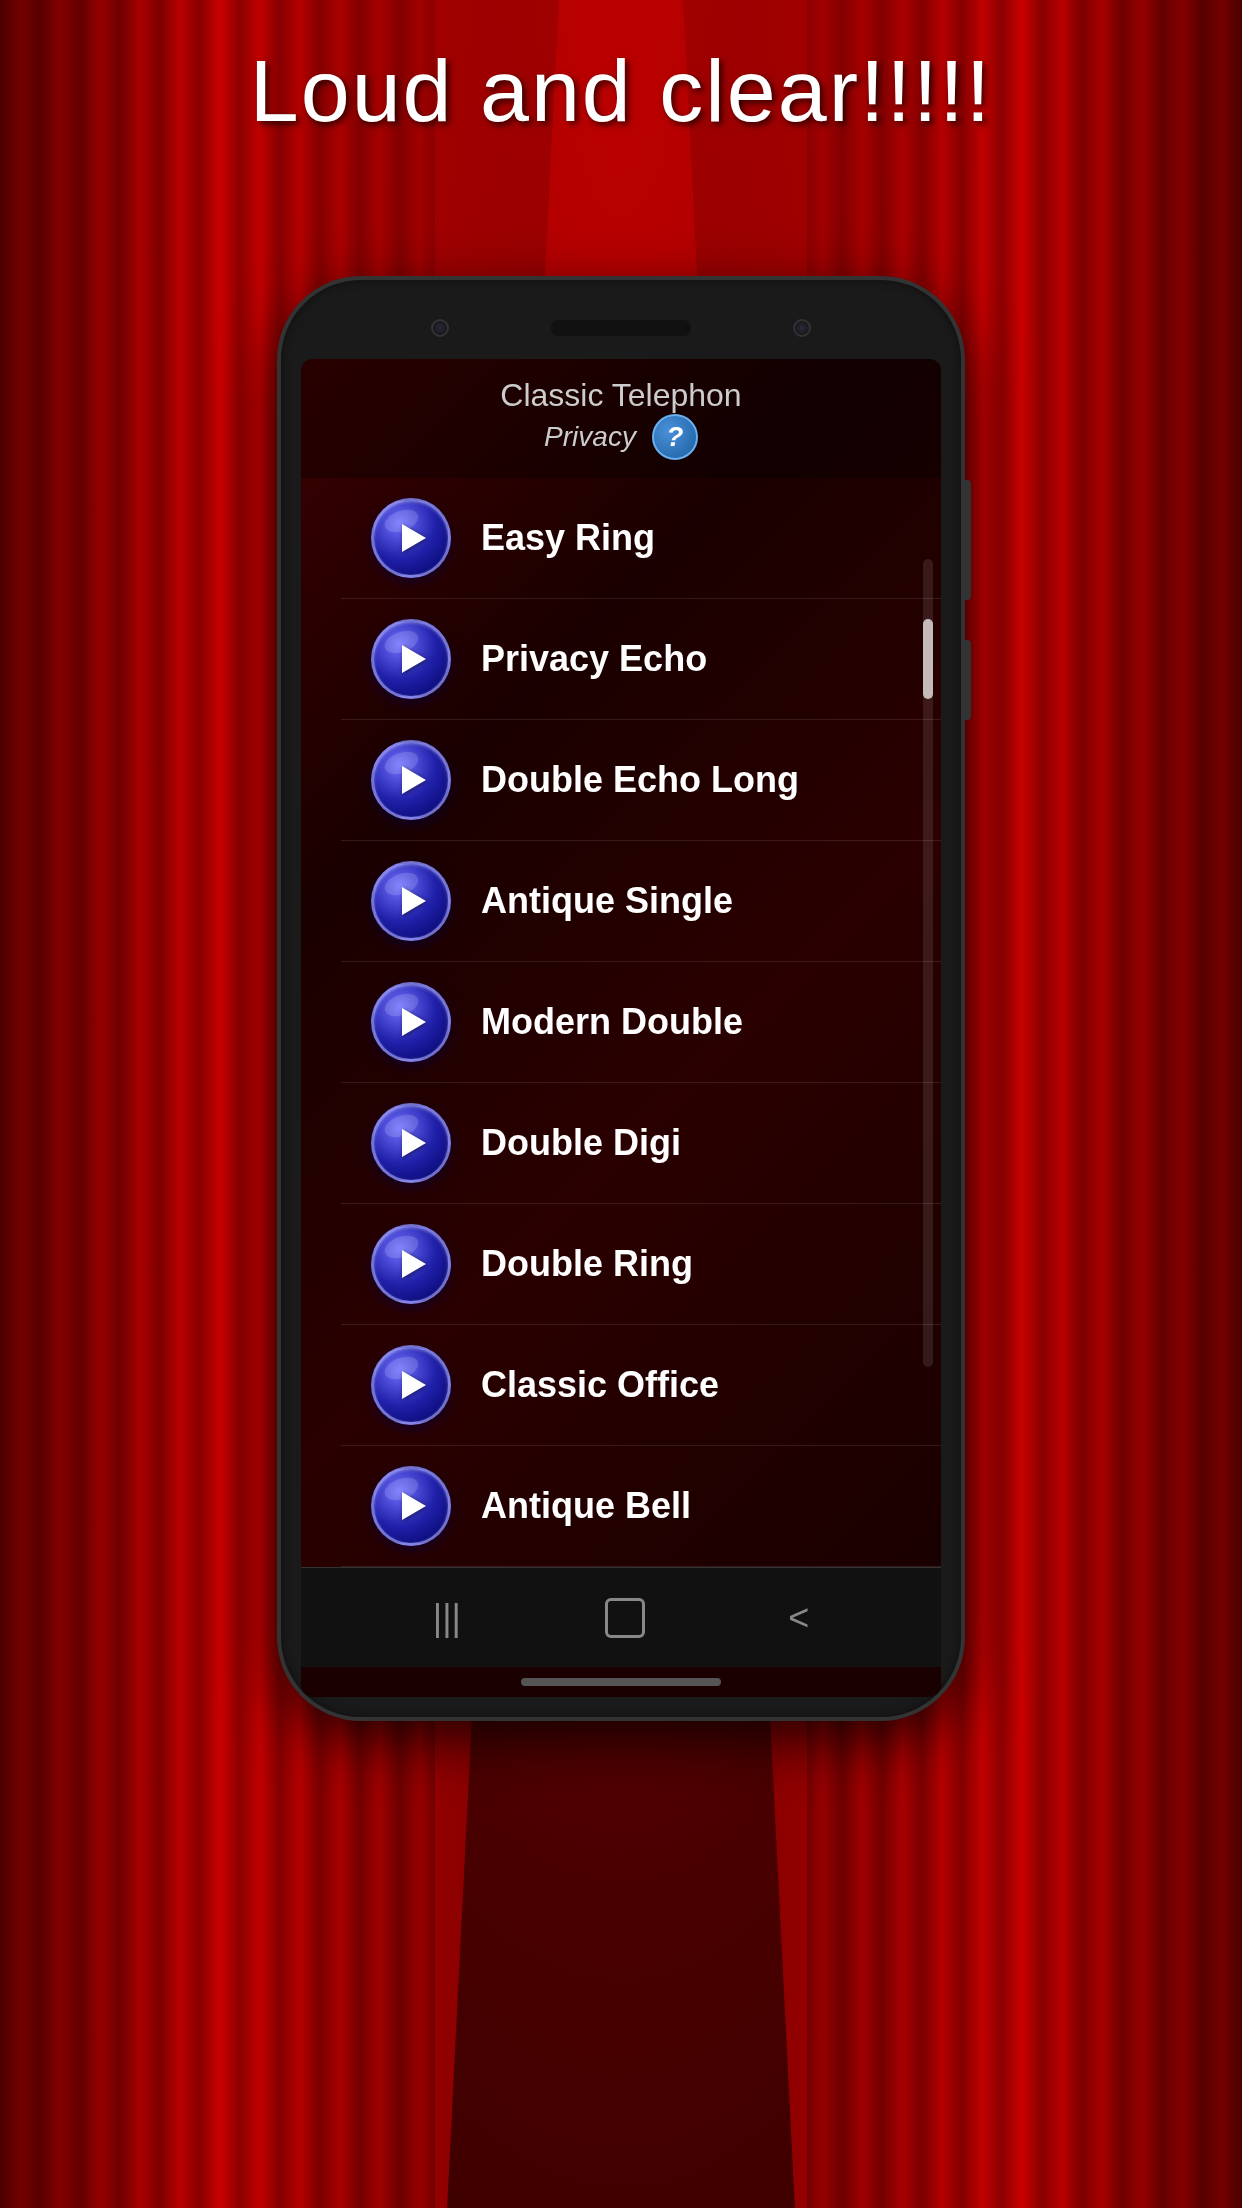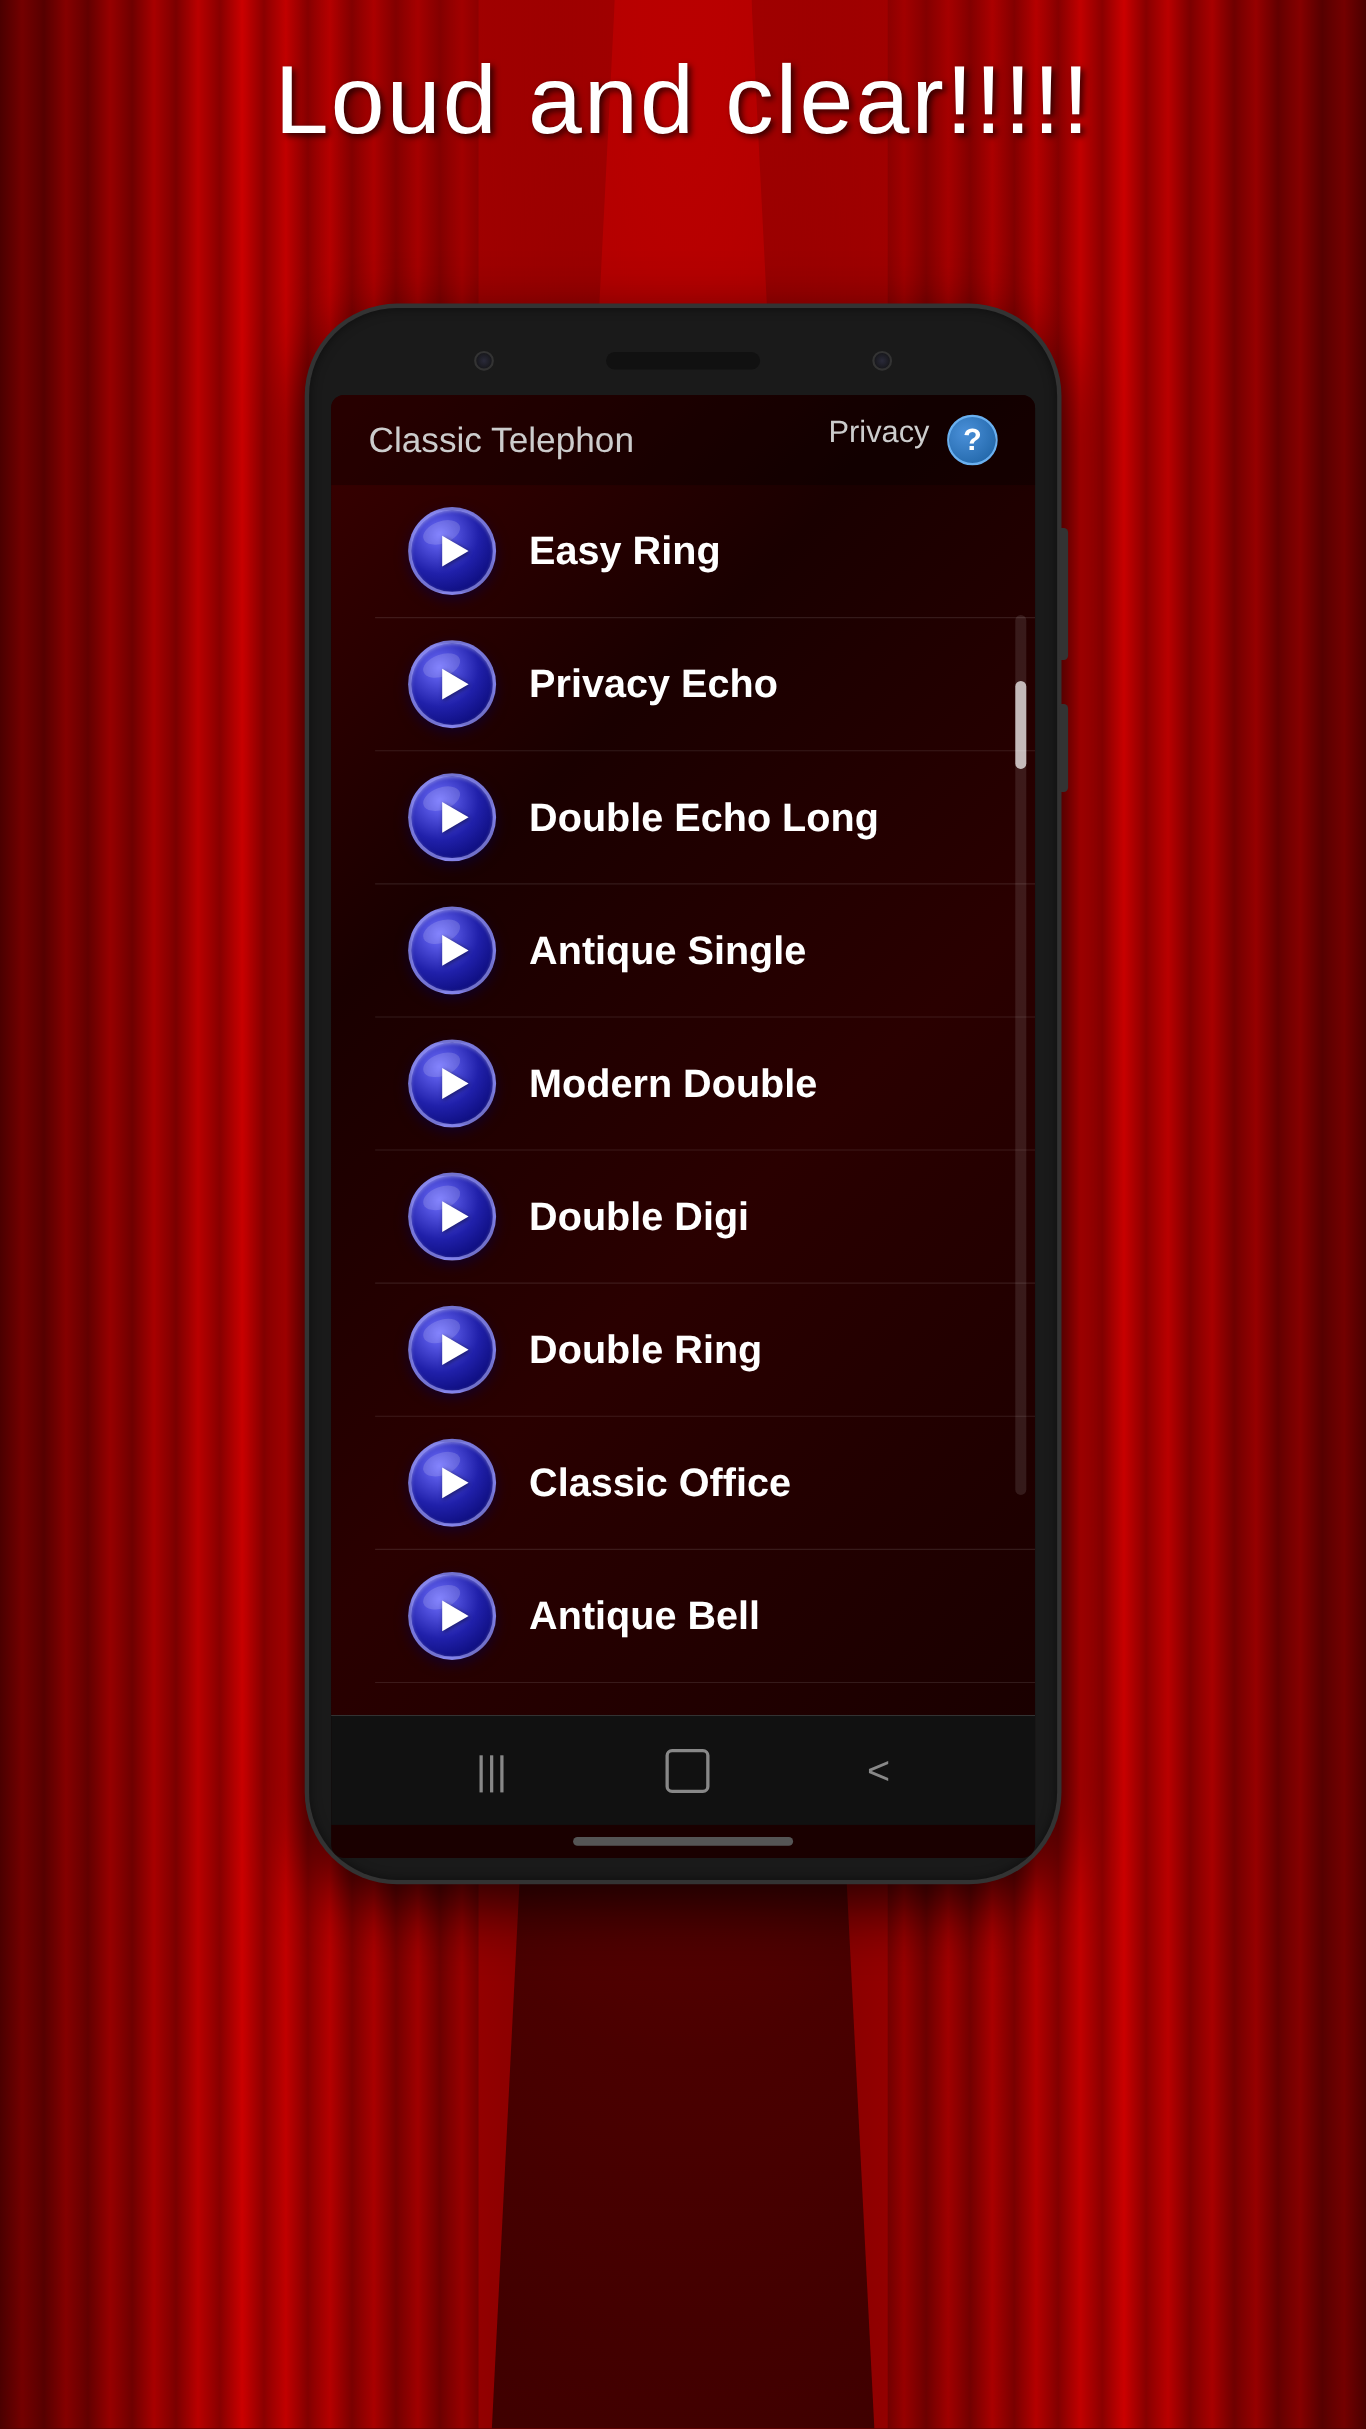"Classic Telephon" .app-header { flex-direction: none -> column; padding: 18px 34px -> 18px 12px }
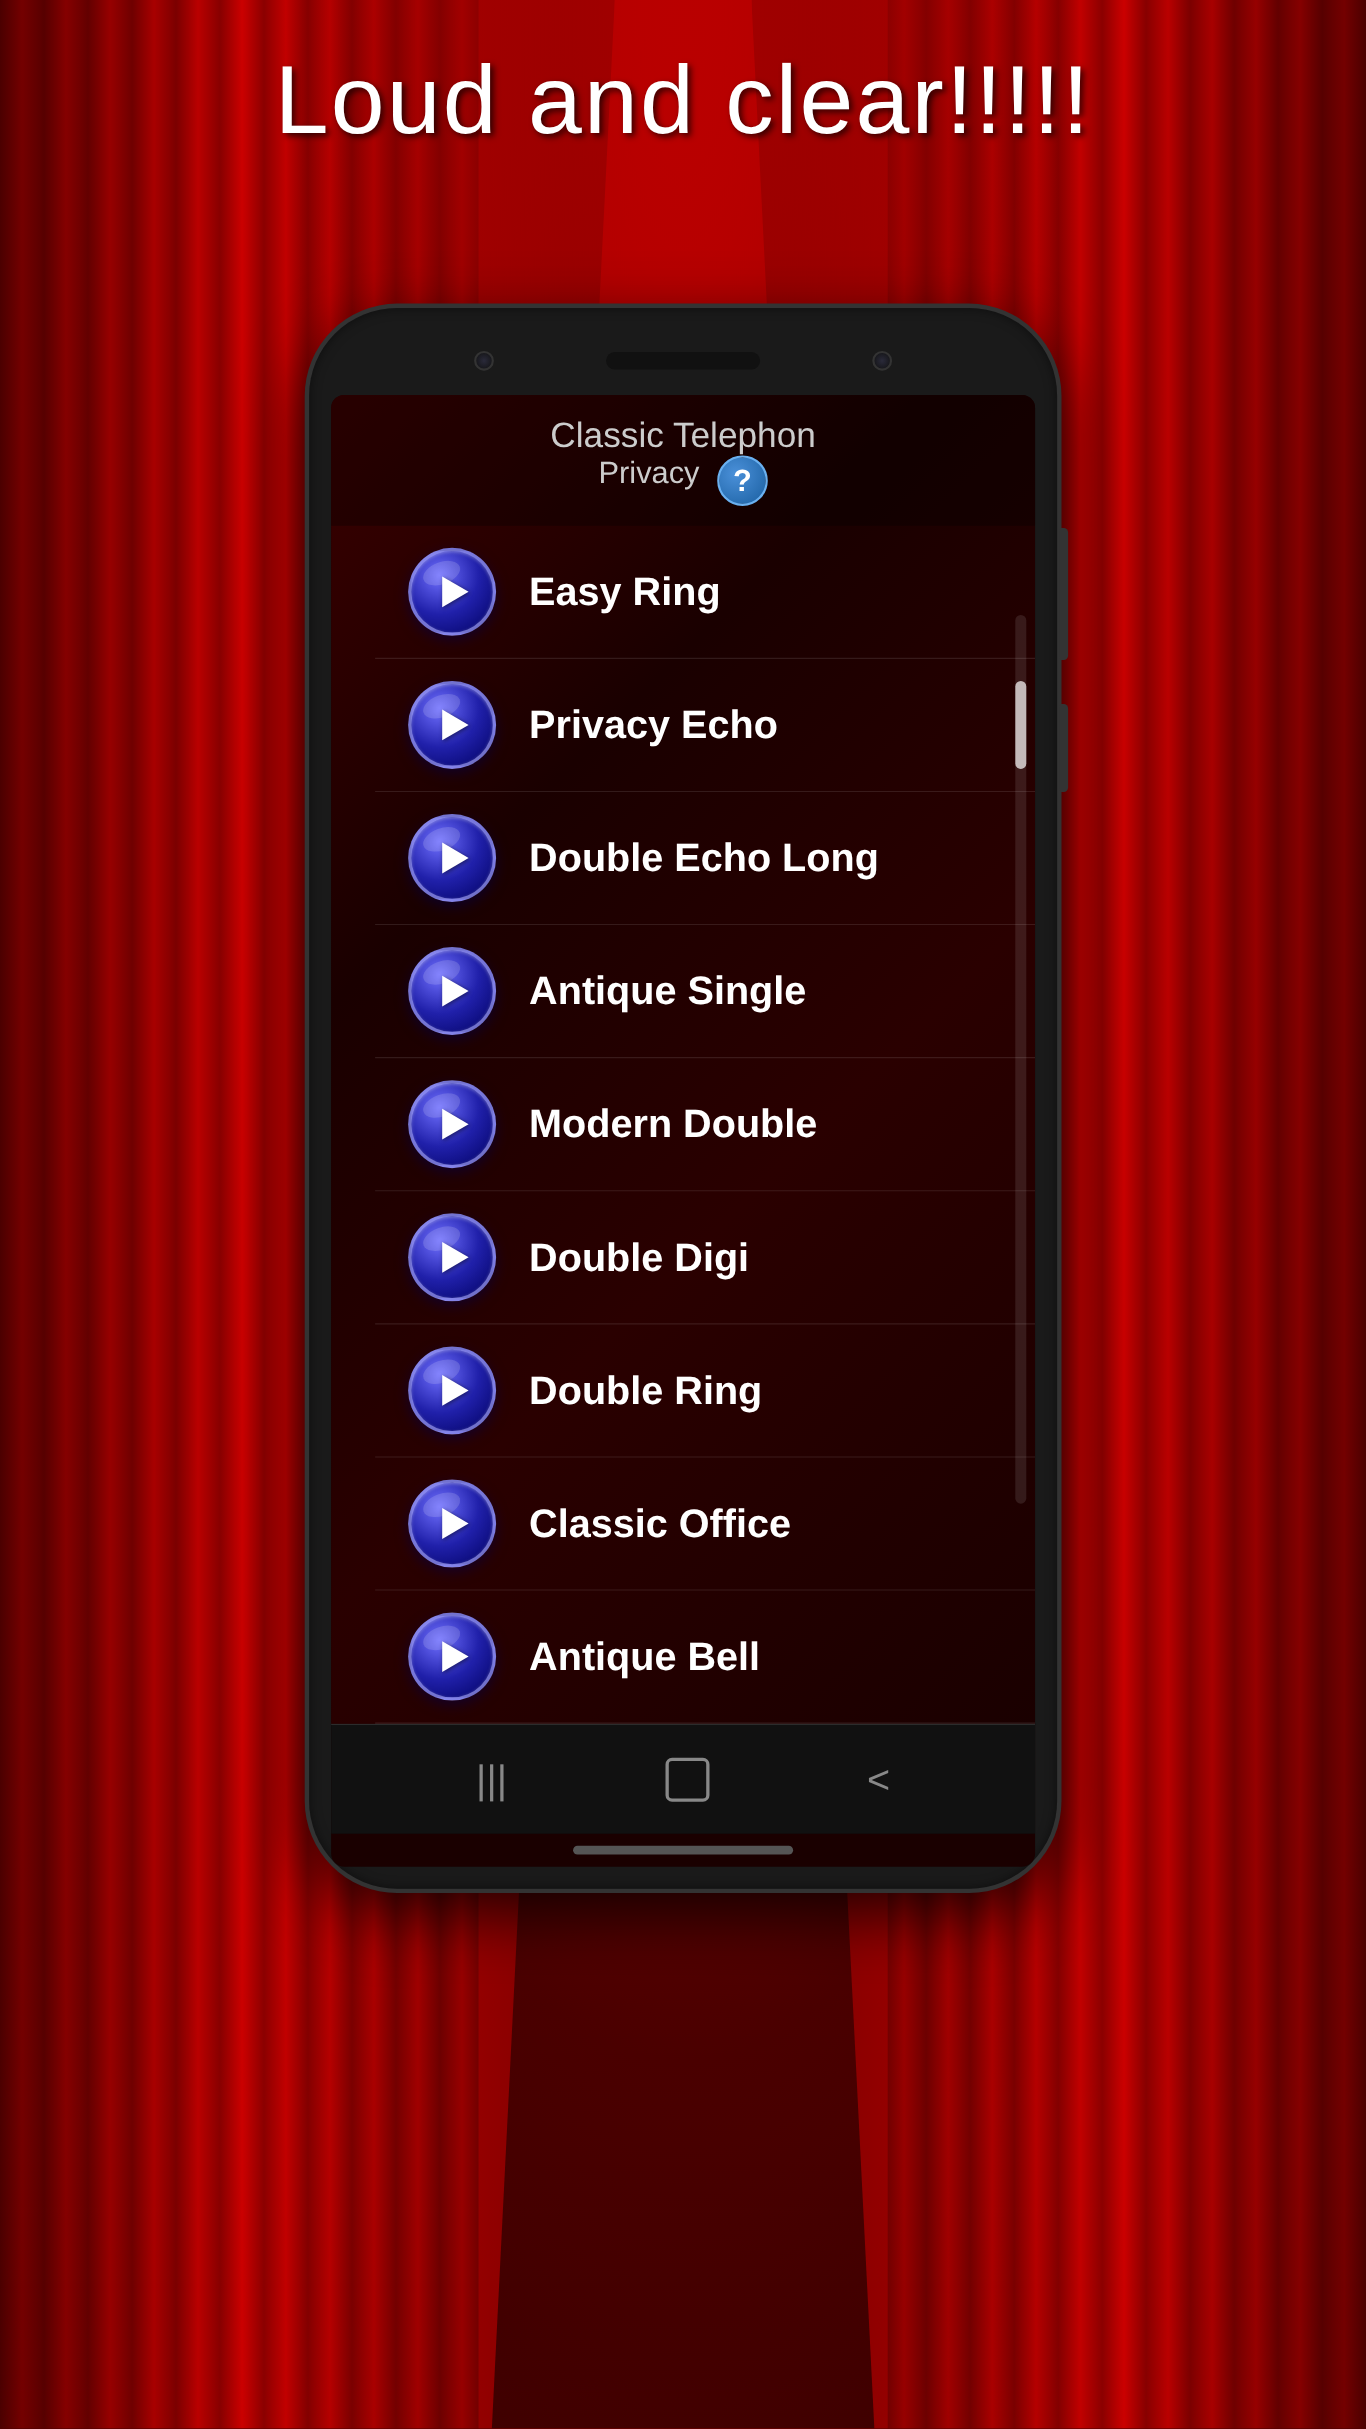"Privacy" .header-right { align-items: none -> center; font-style: none -> italic }
